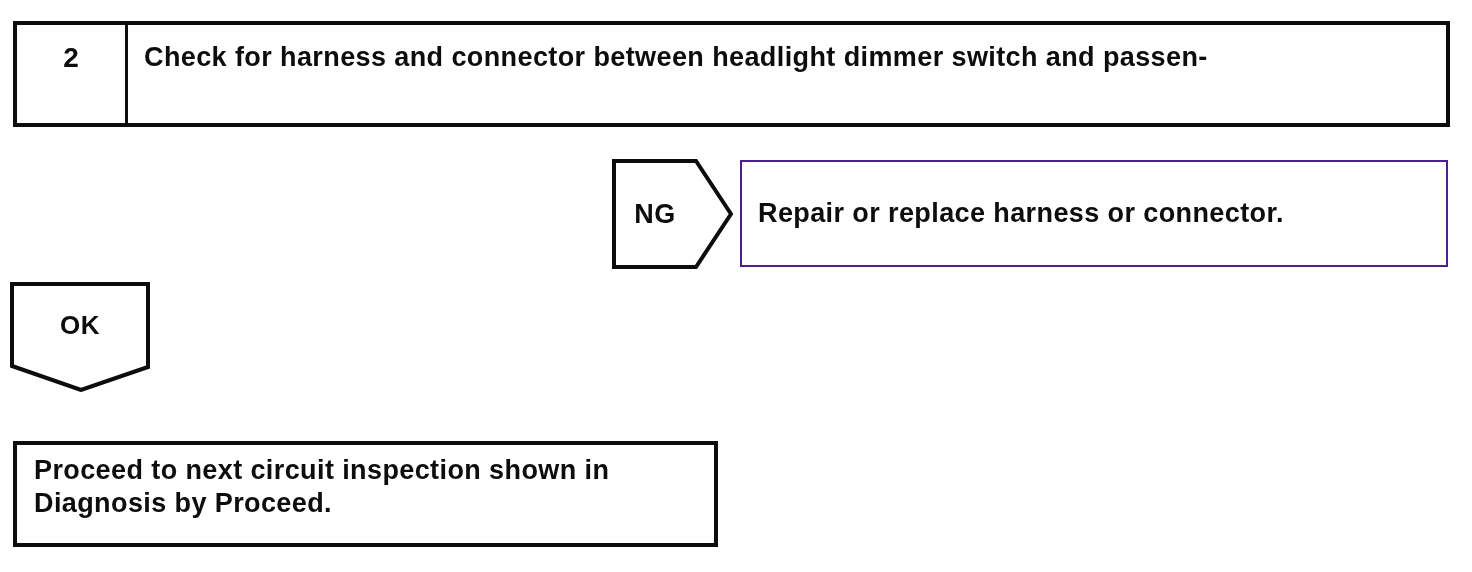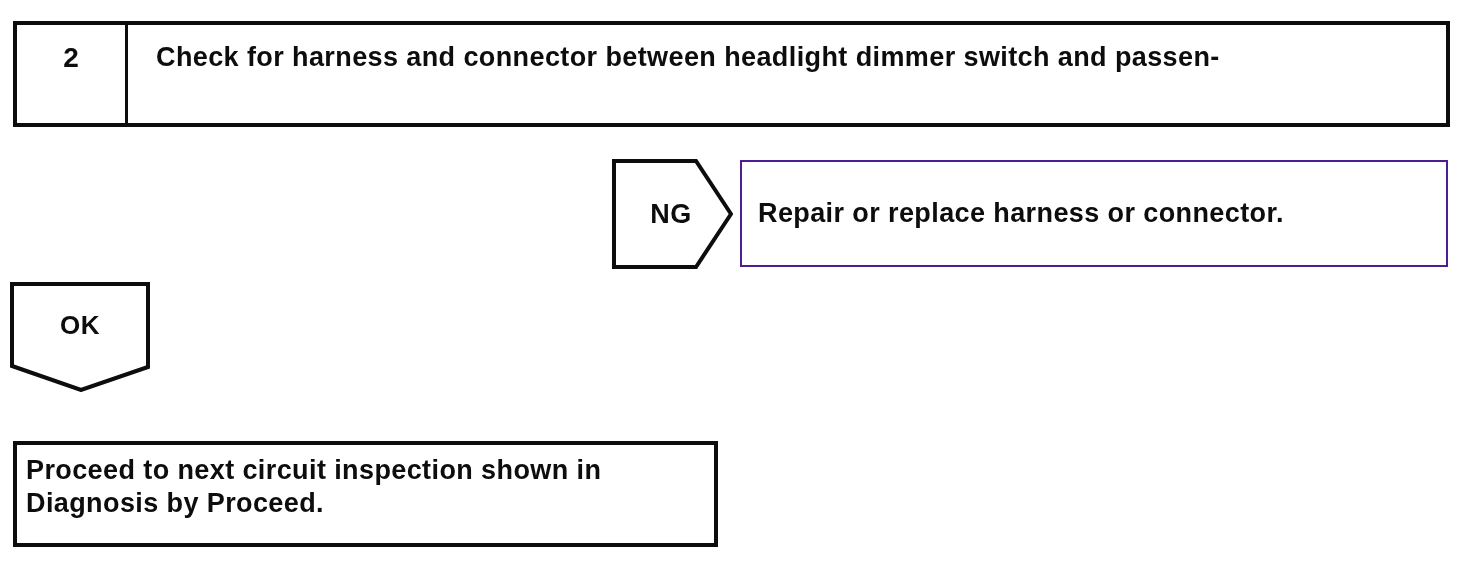"Check for harness and connector" .step-text { padding: 16px 18px 0 28px -> 16px 18px 0 16px }
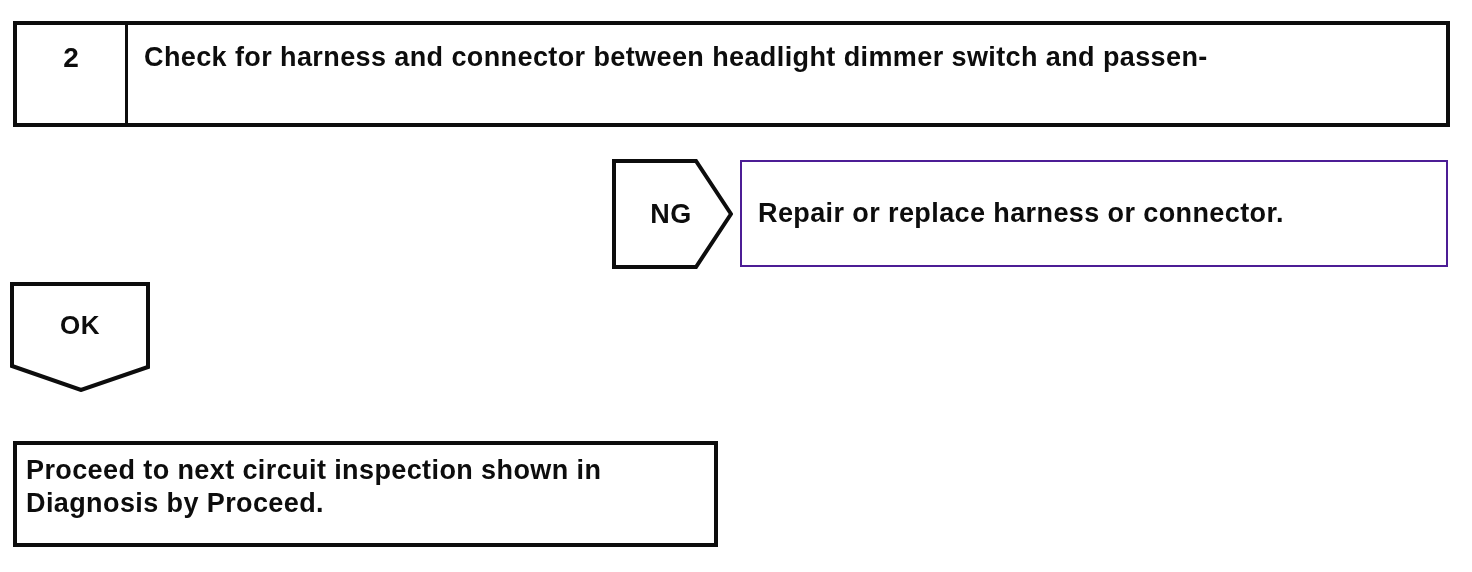"NG" .ng-label { padding-left: 16px -> none }
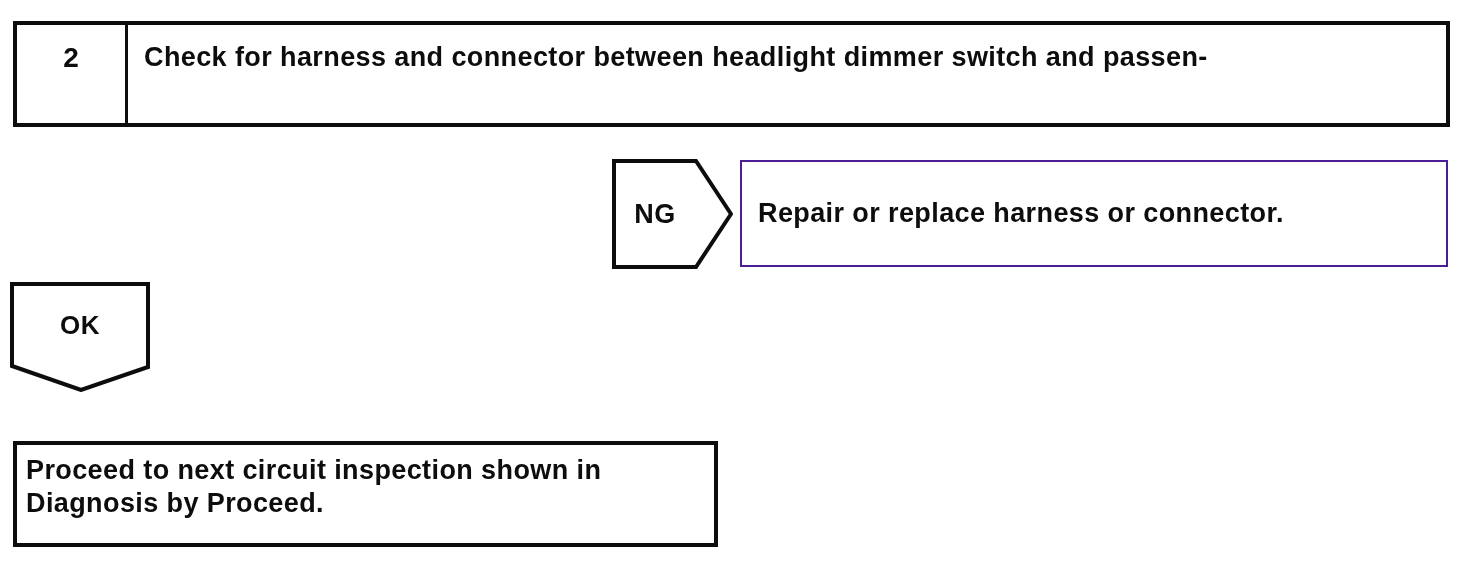"Proceed to next circuit inspection" .result-box { padding: 9px 14px 0 9px -> 9px 14px 0 17px }
